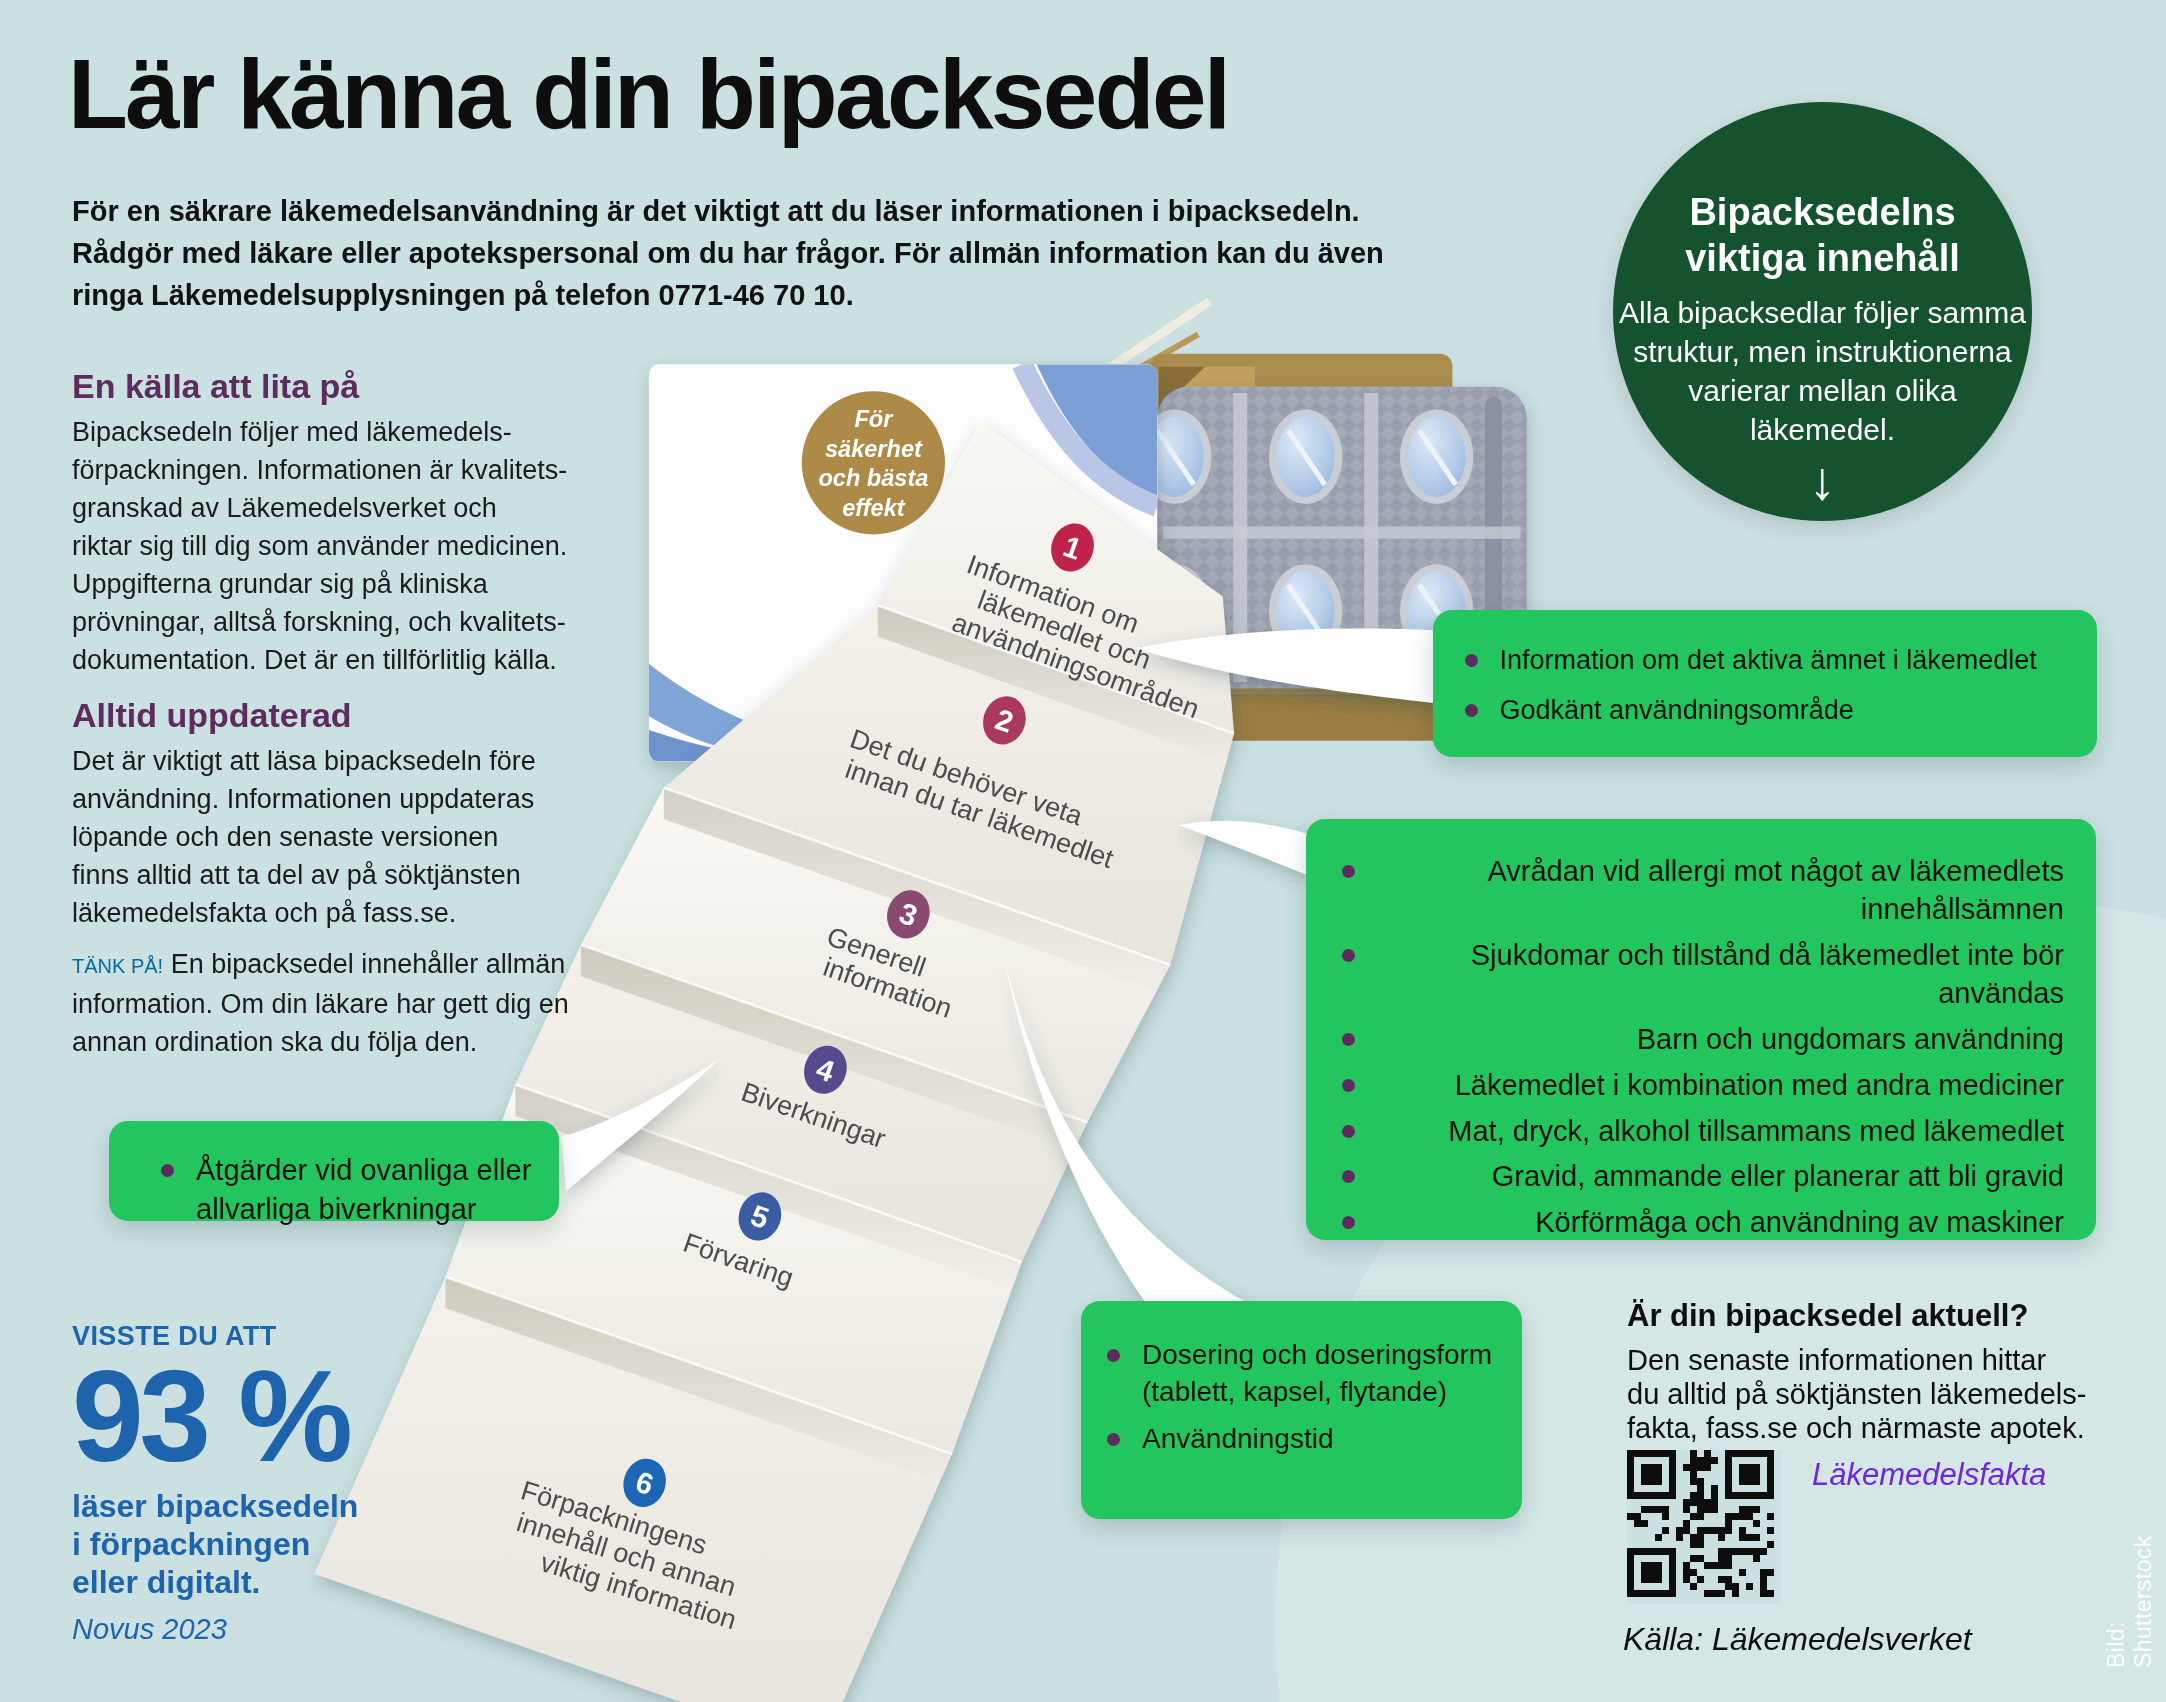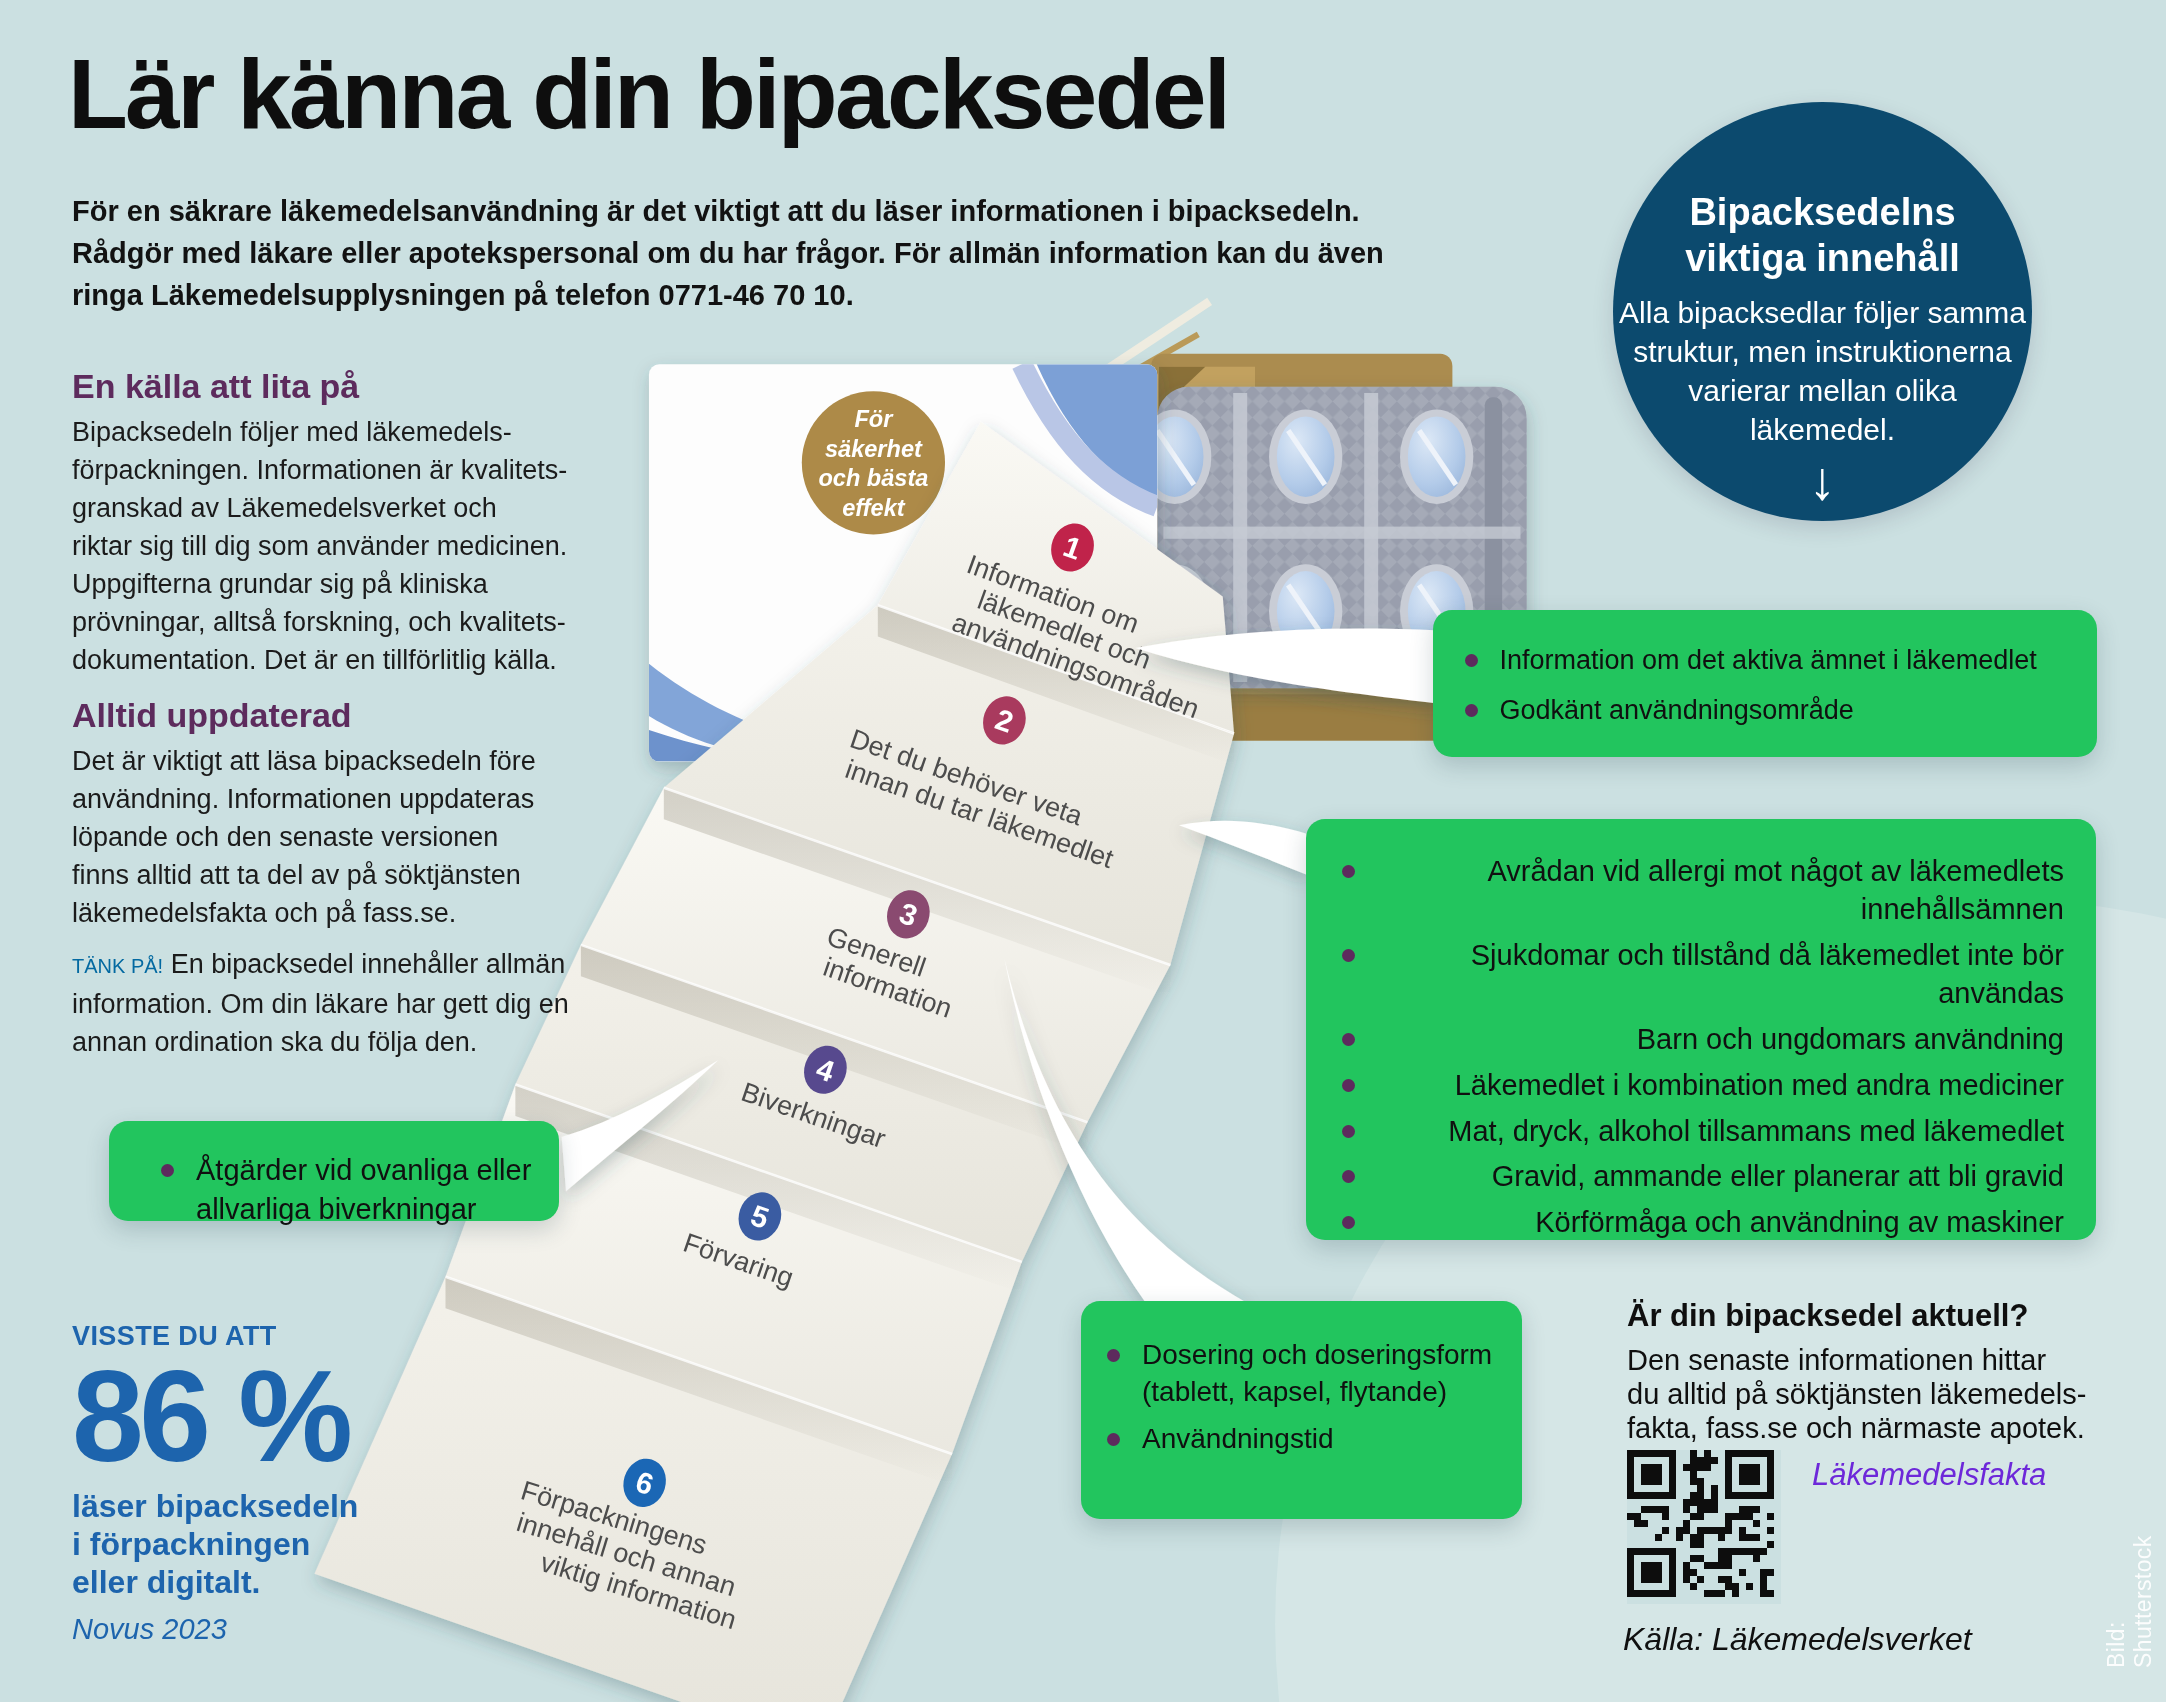"Bipacksedelns" .bubble { background: #0c4a6e -> #14532d }
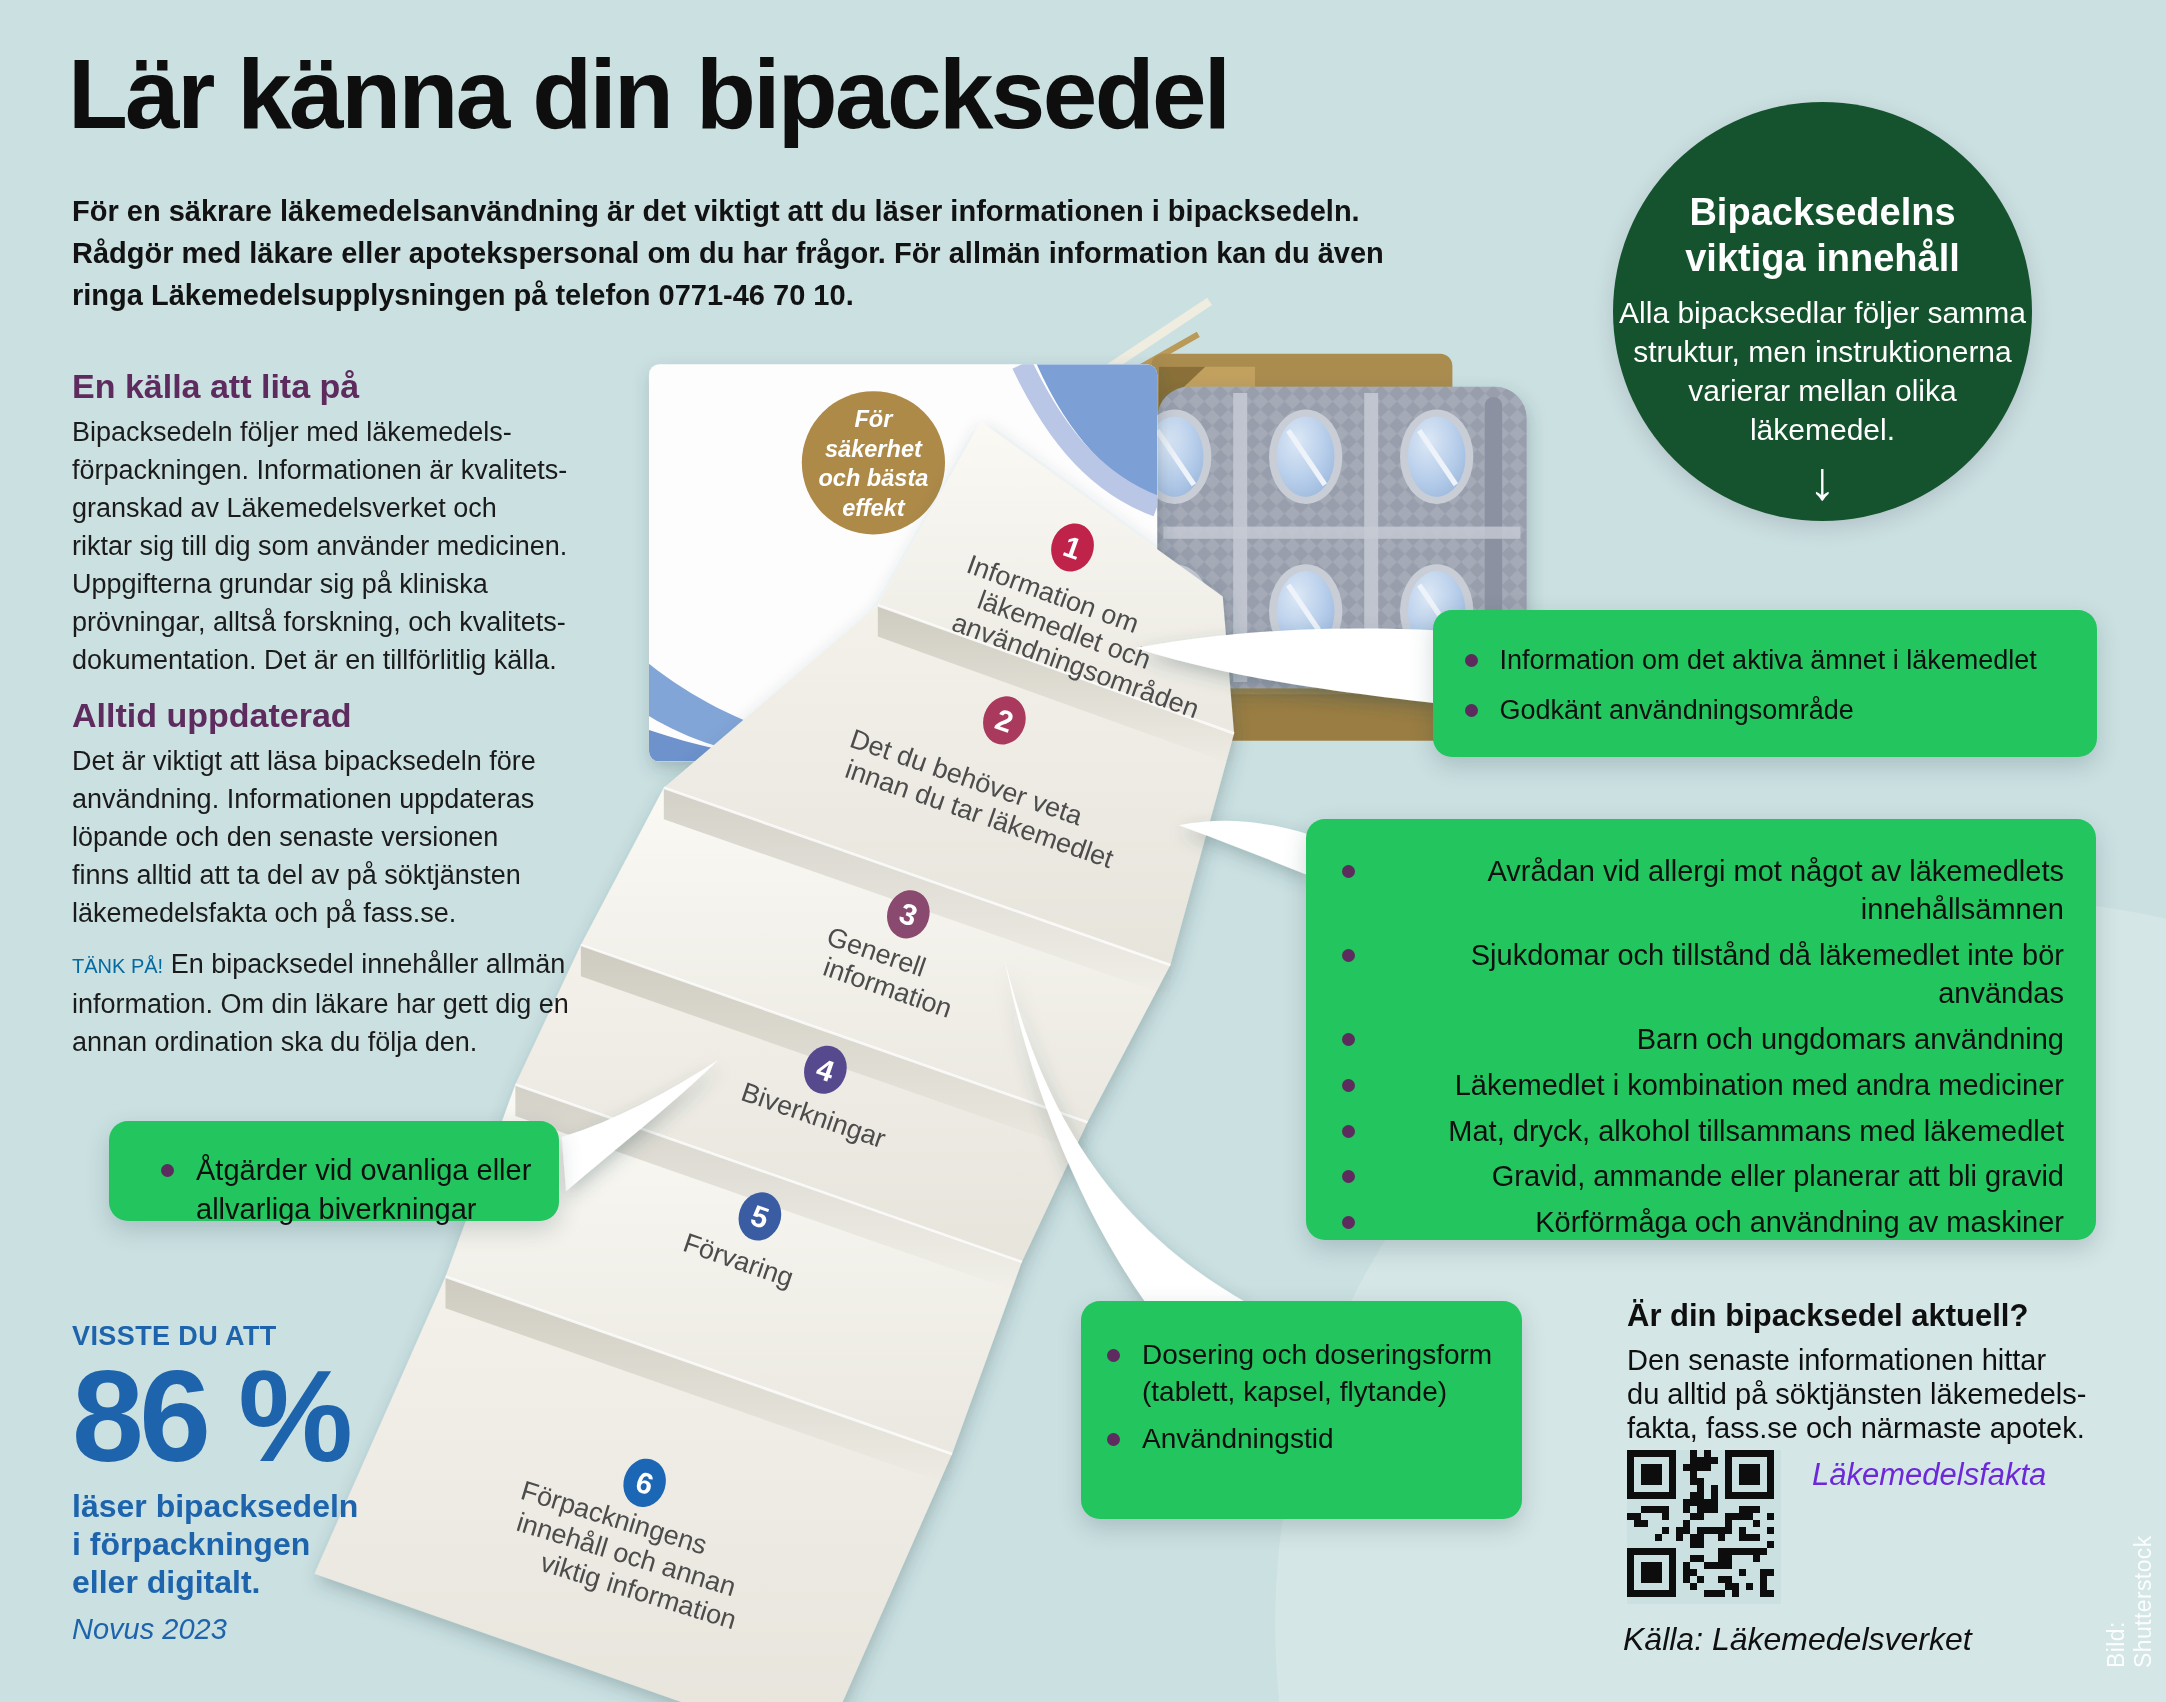"86 %" div.value { text: 86 -> 93 }
